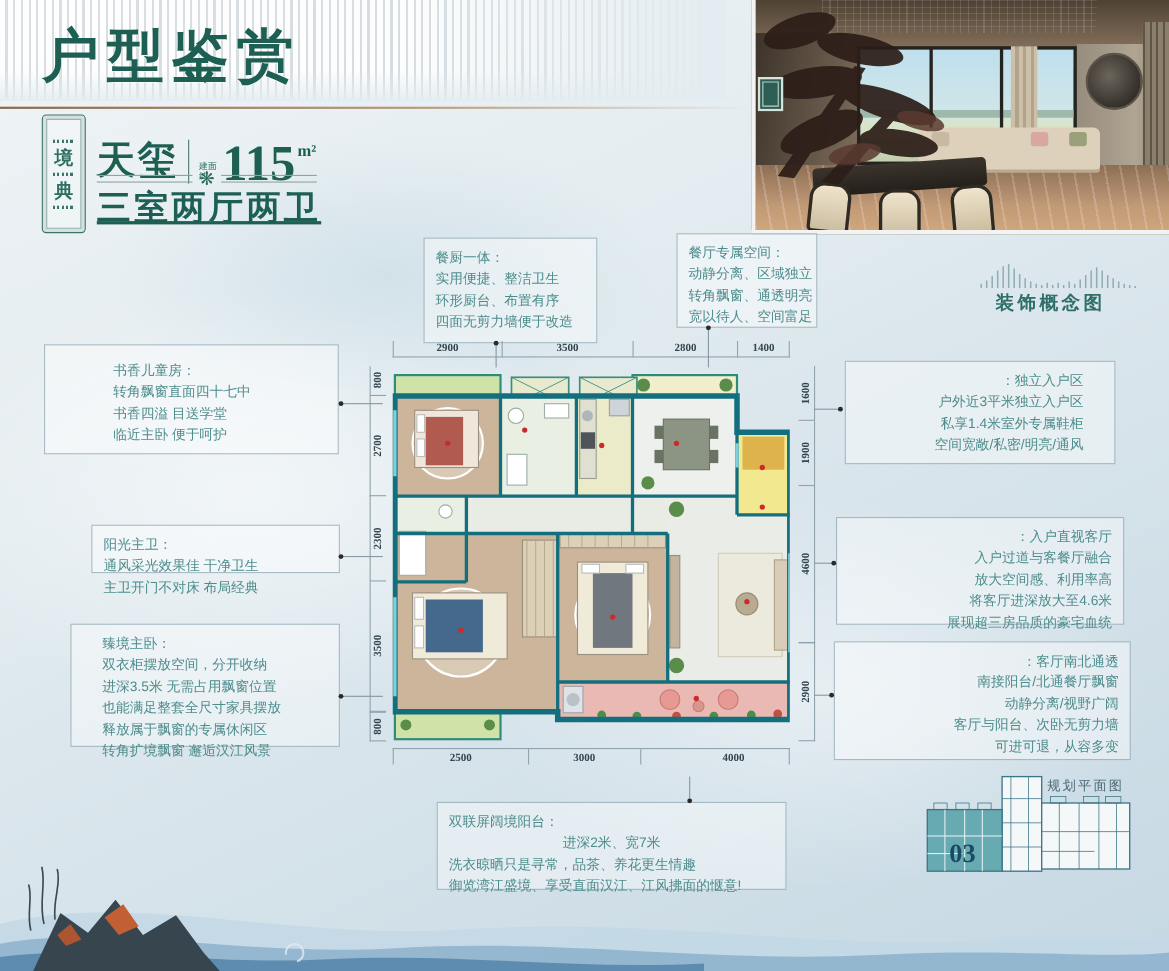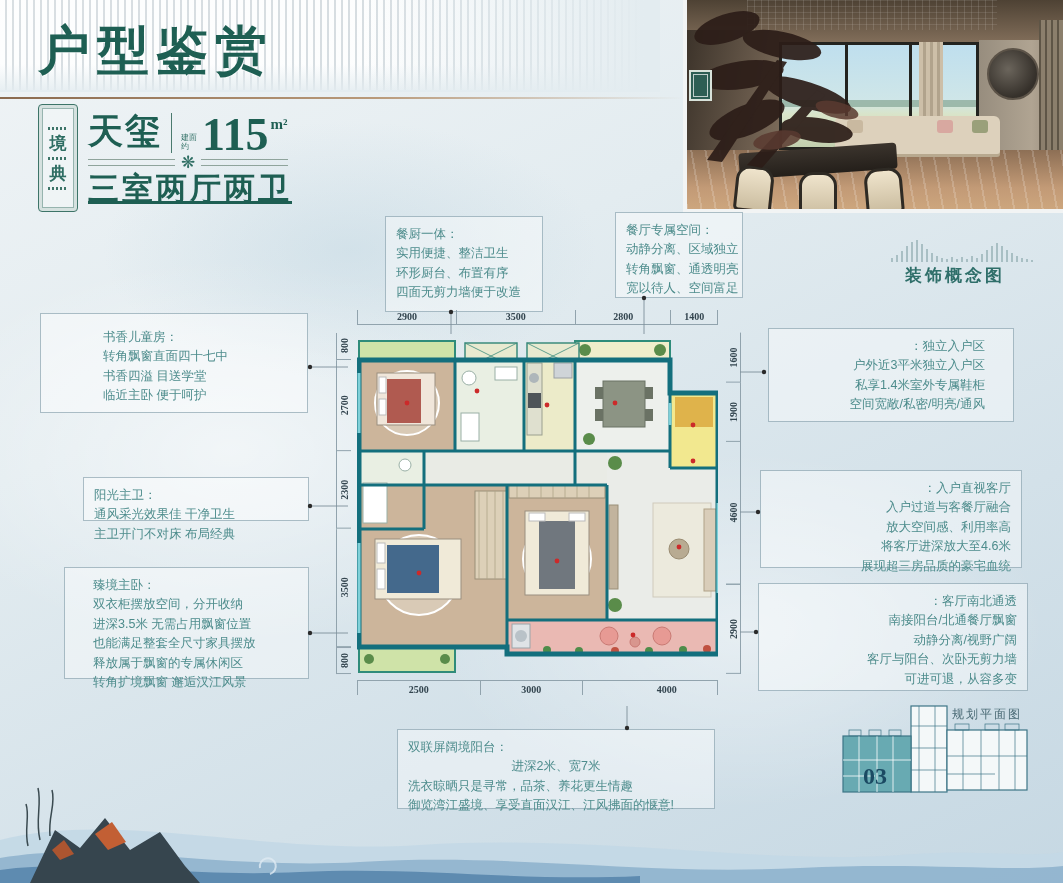"天玺" .prod-name { margin-top: none -> 14px }
